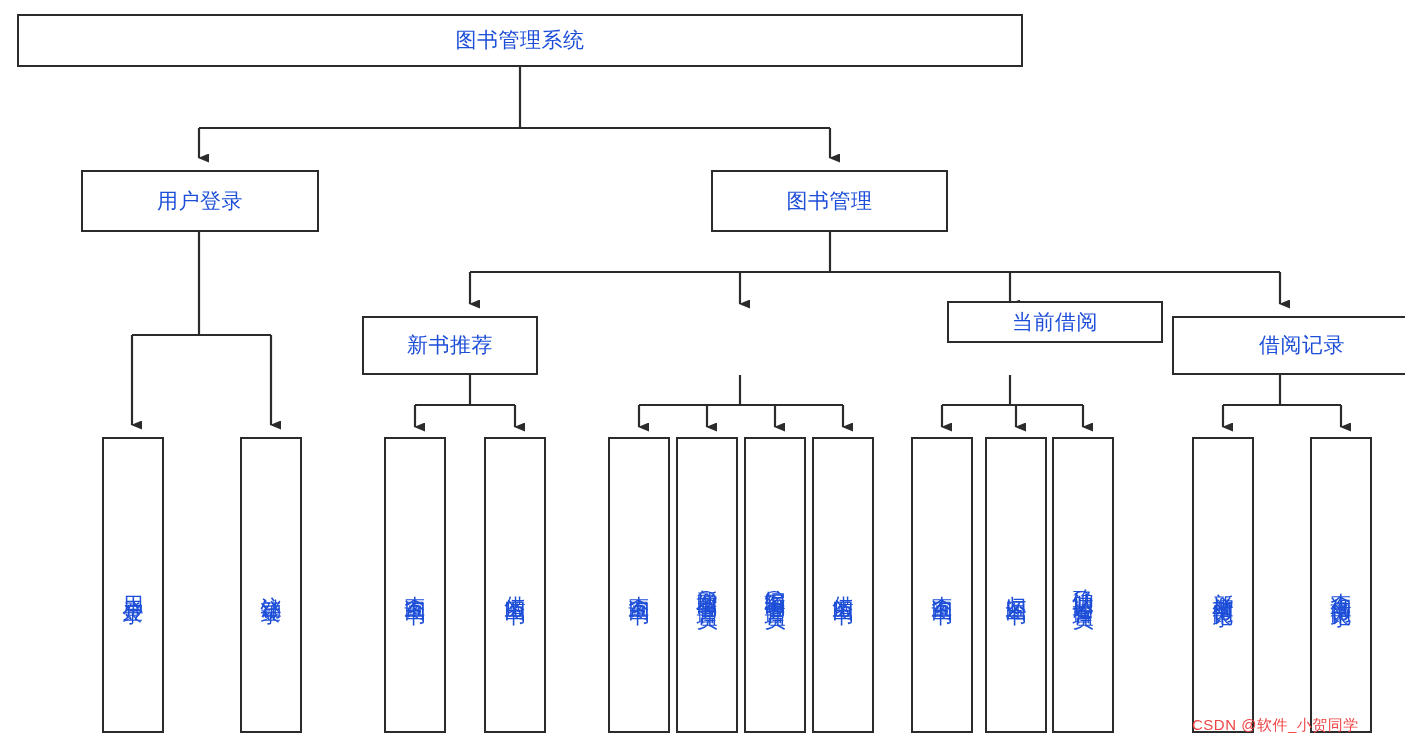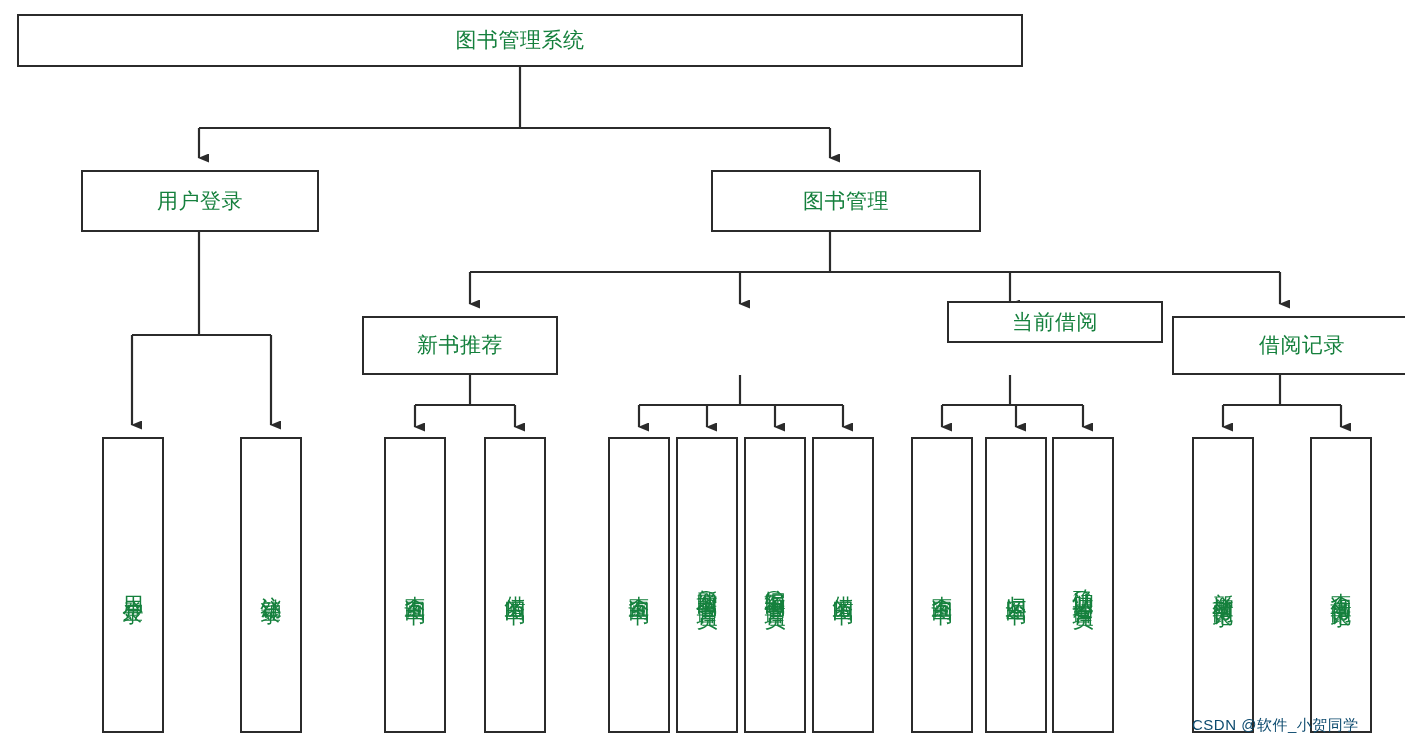"图书管理系统" .node { color: #15803d -> #1d4ed8 }
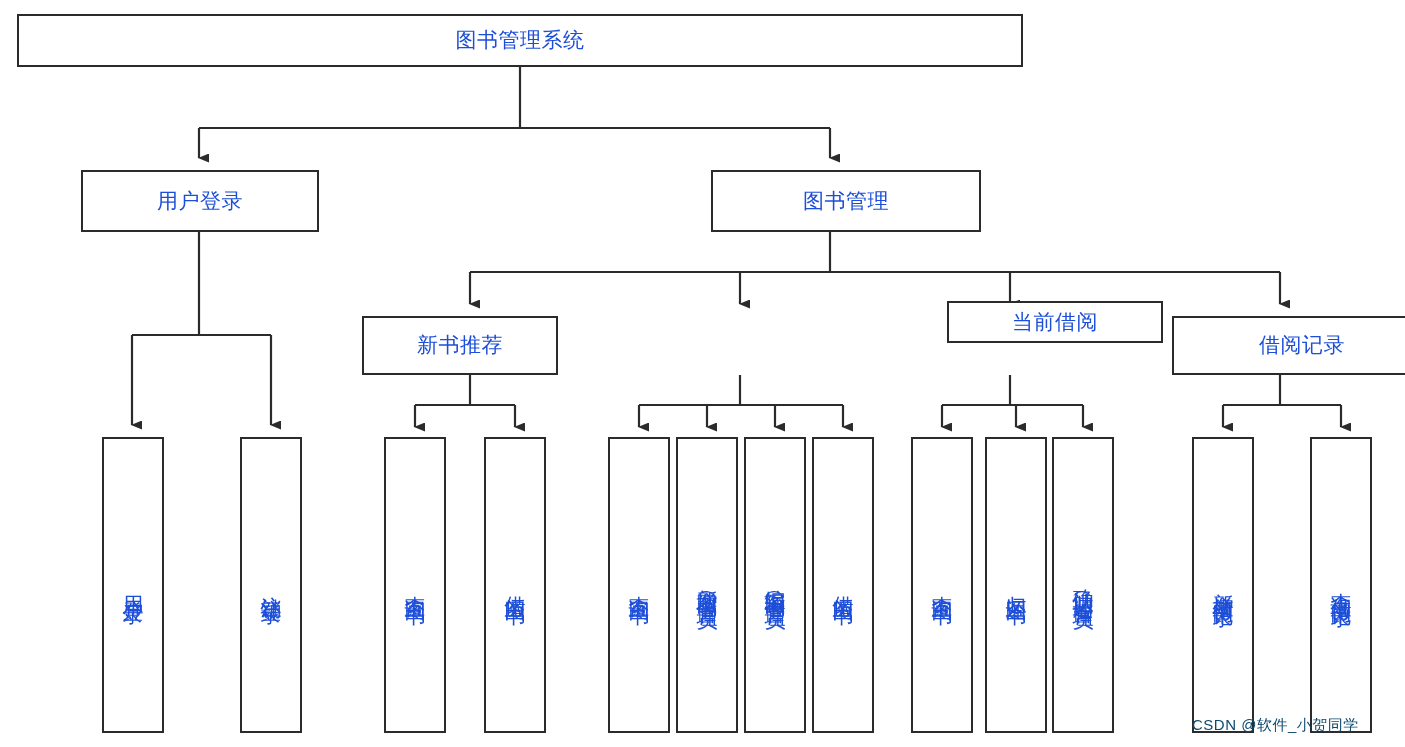"图书管理" div.node { width: 270px -> 237px }
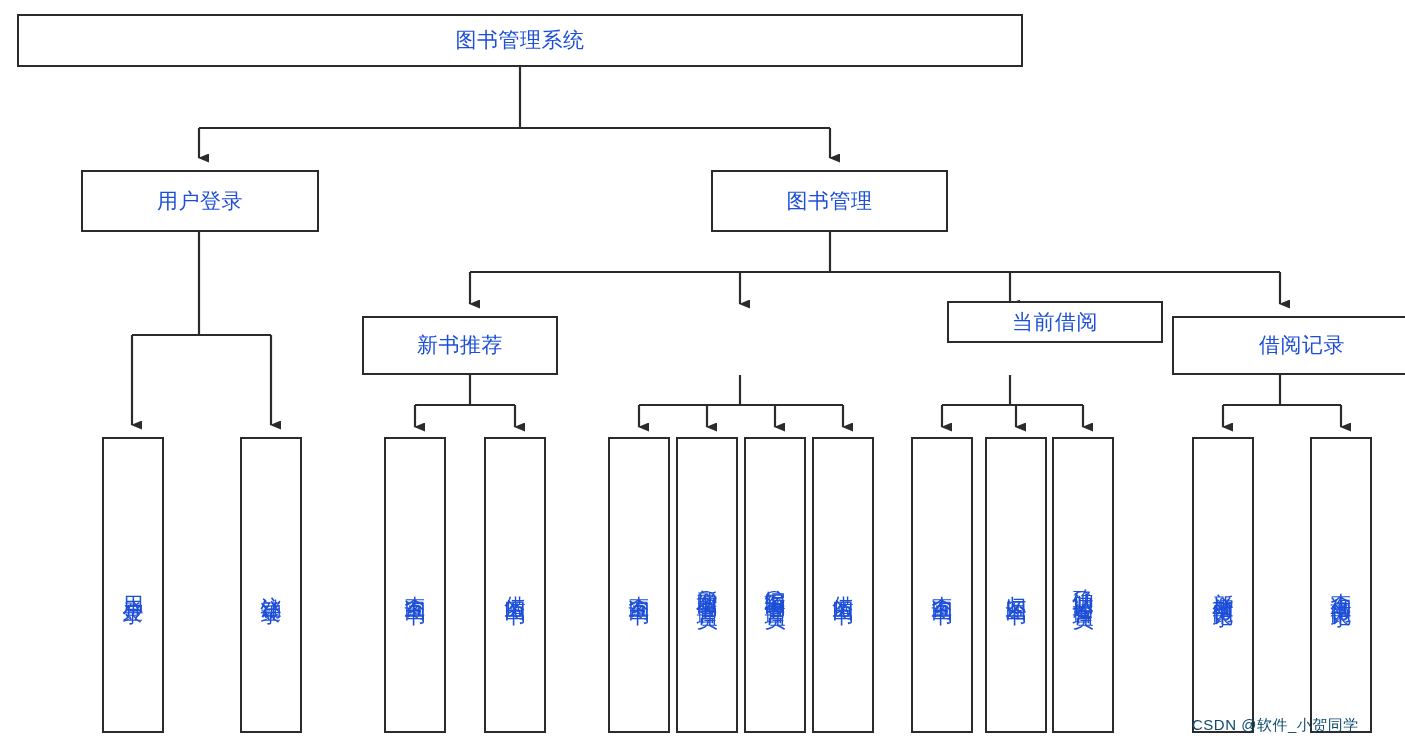"新书推荐" div.node { width: 196px -> 176px }
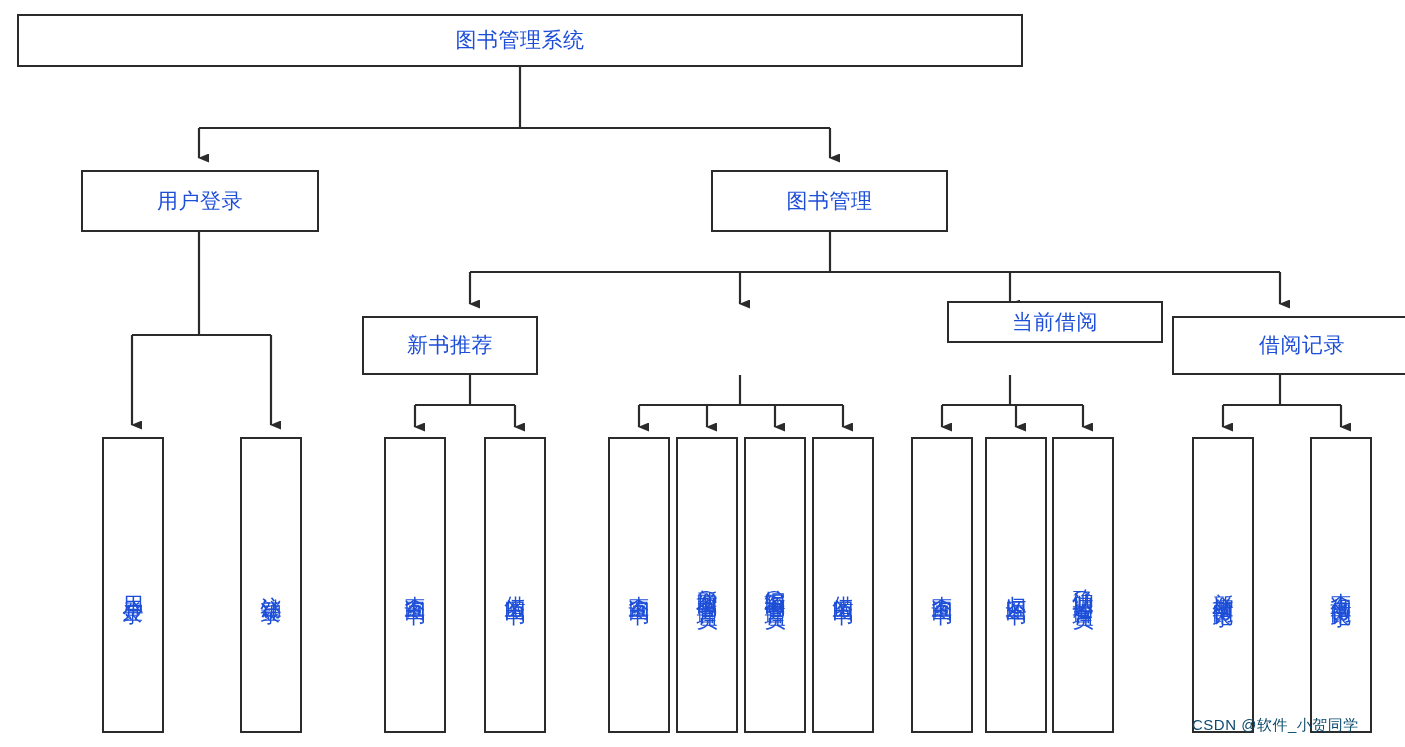"CSDN @软件_小贺同学" .watermark { color: #0c4a6e -> #ef4444 }
